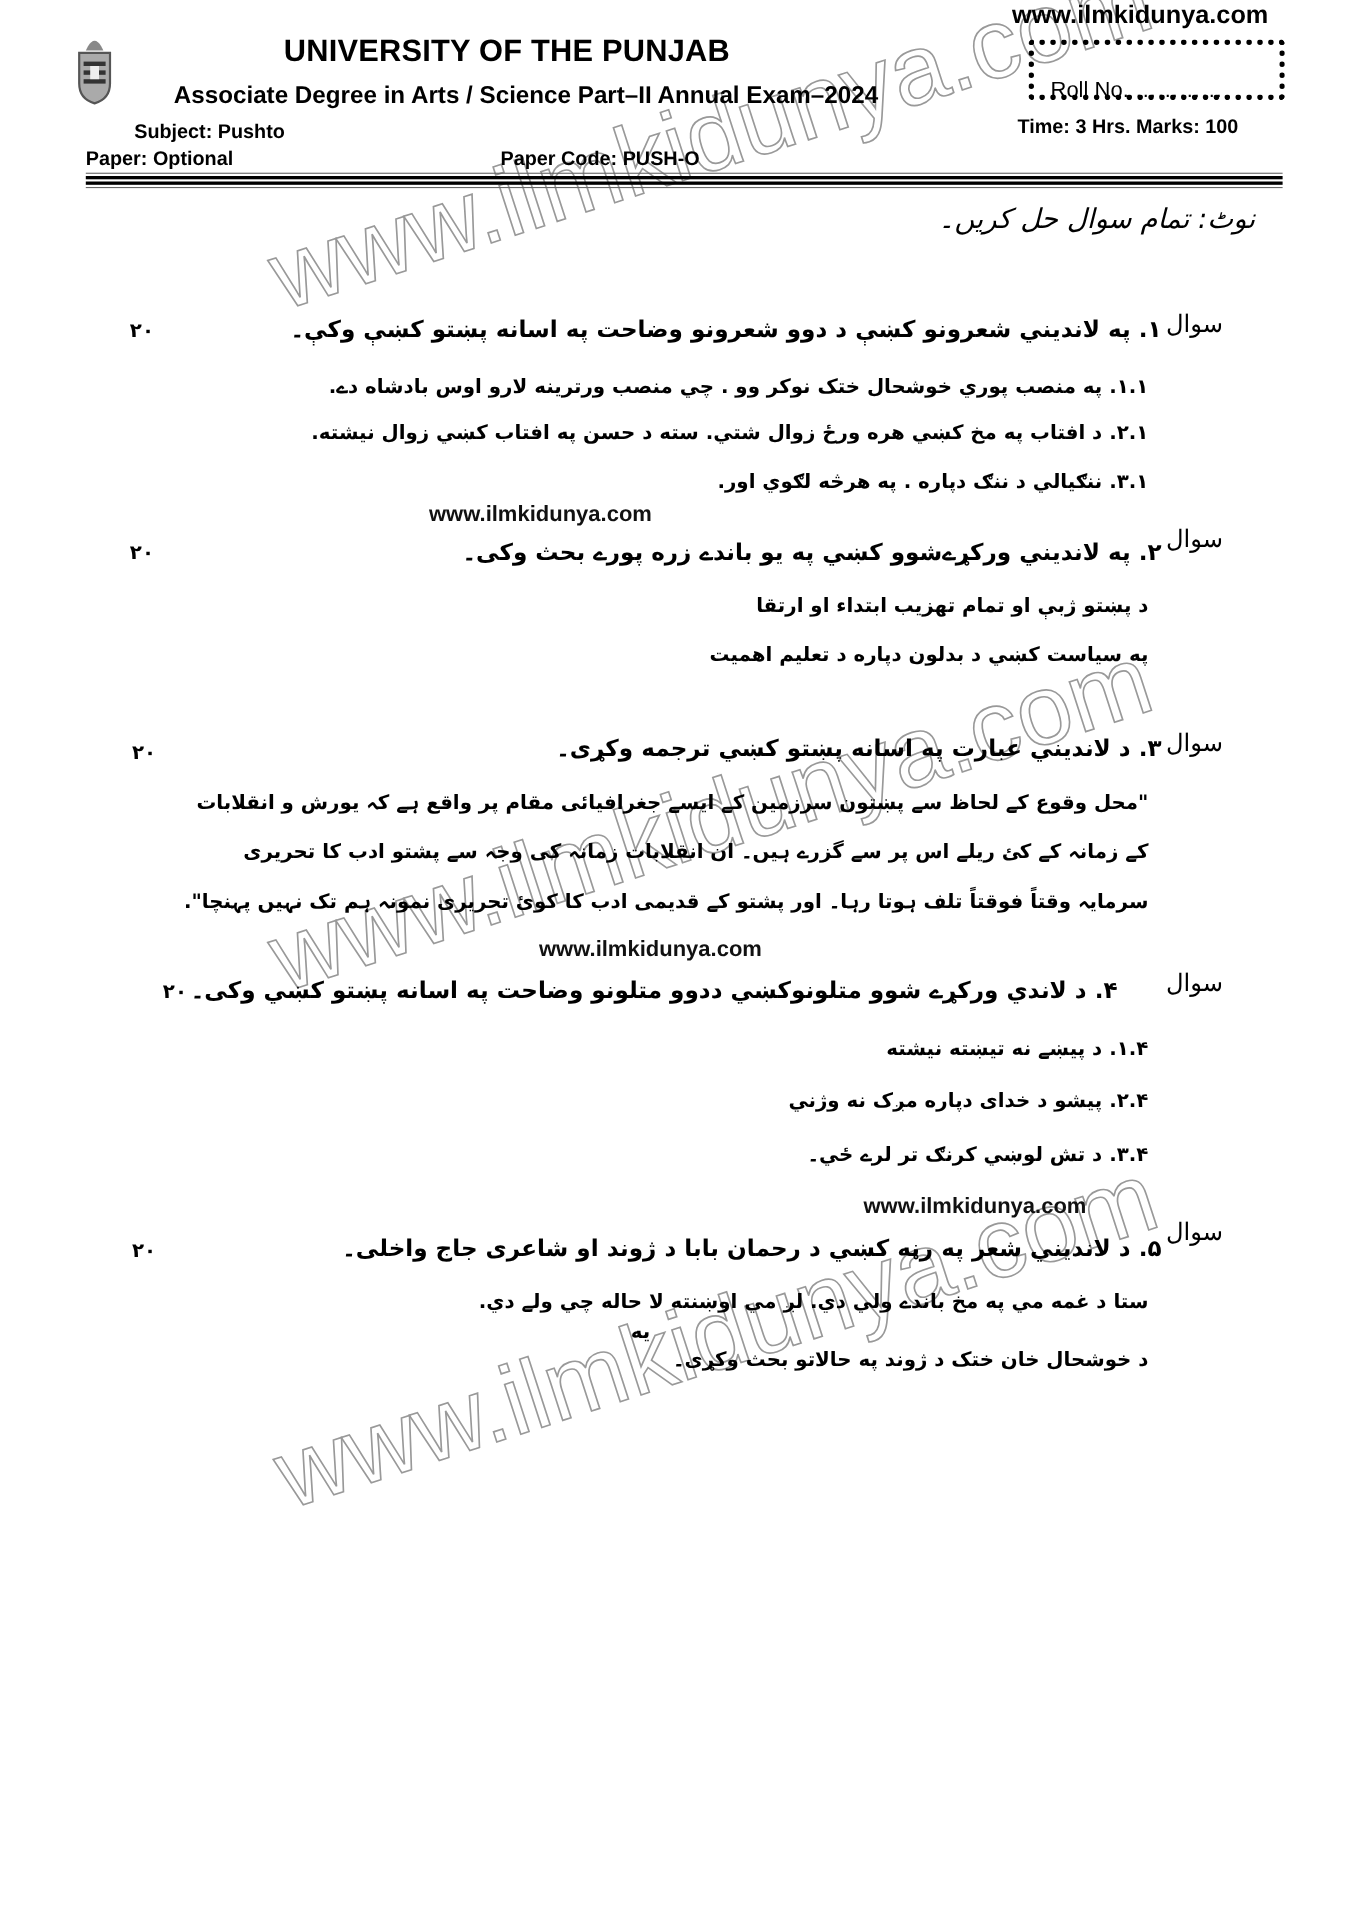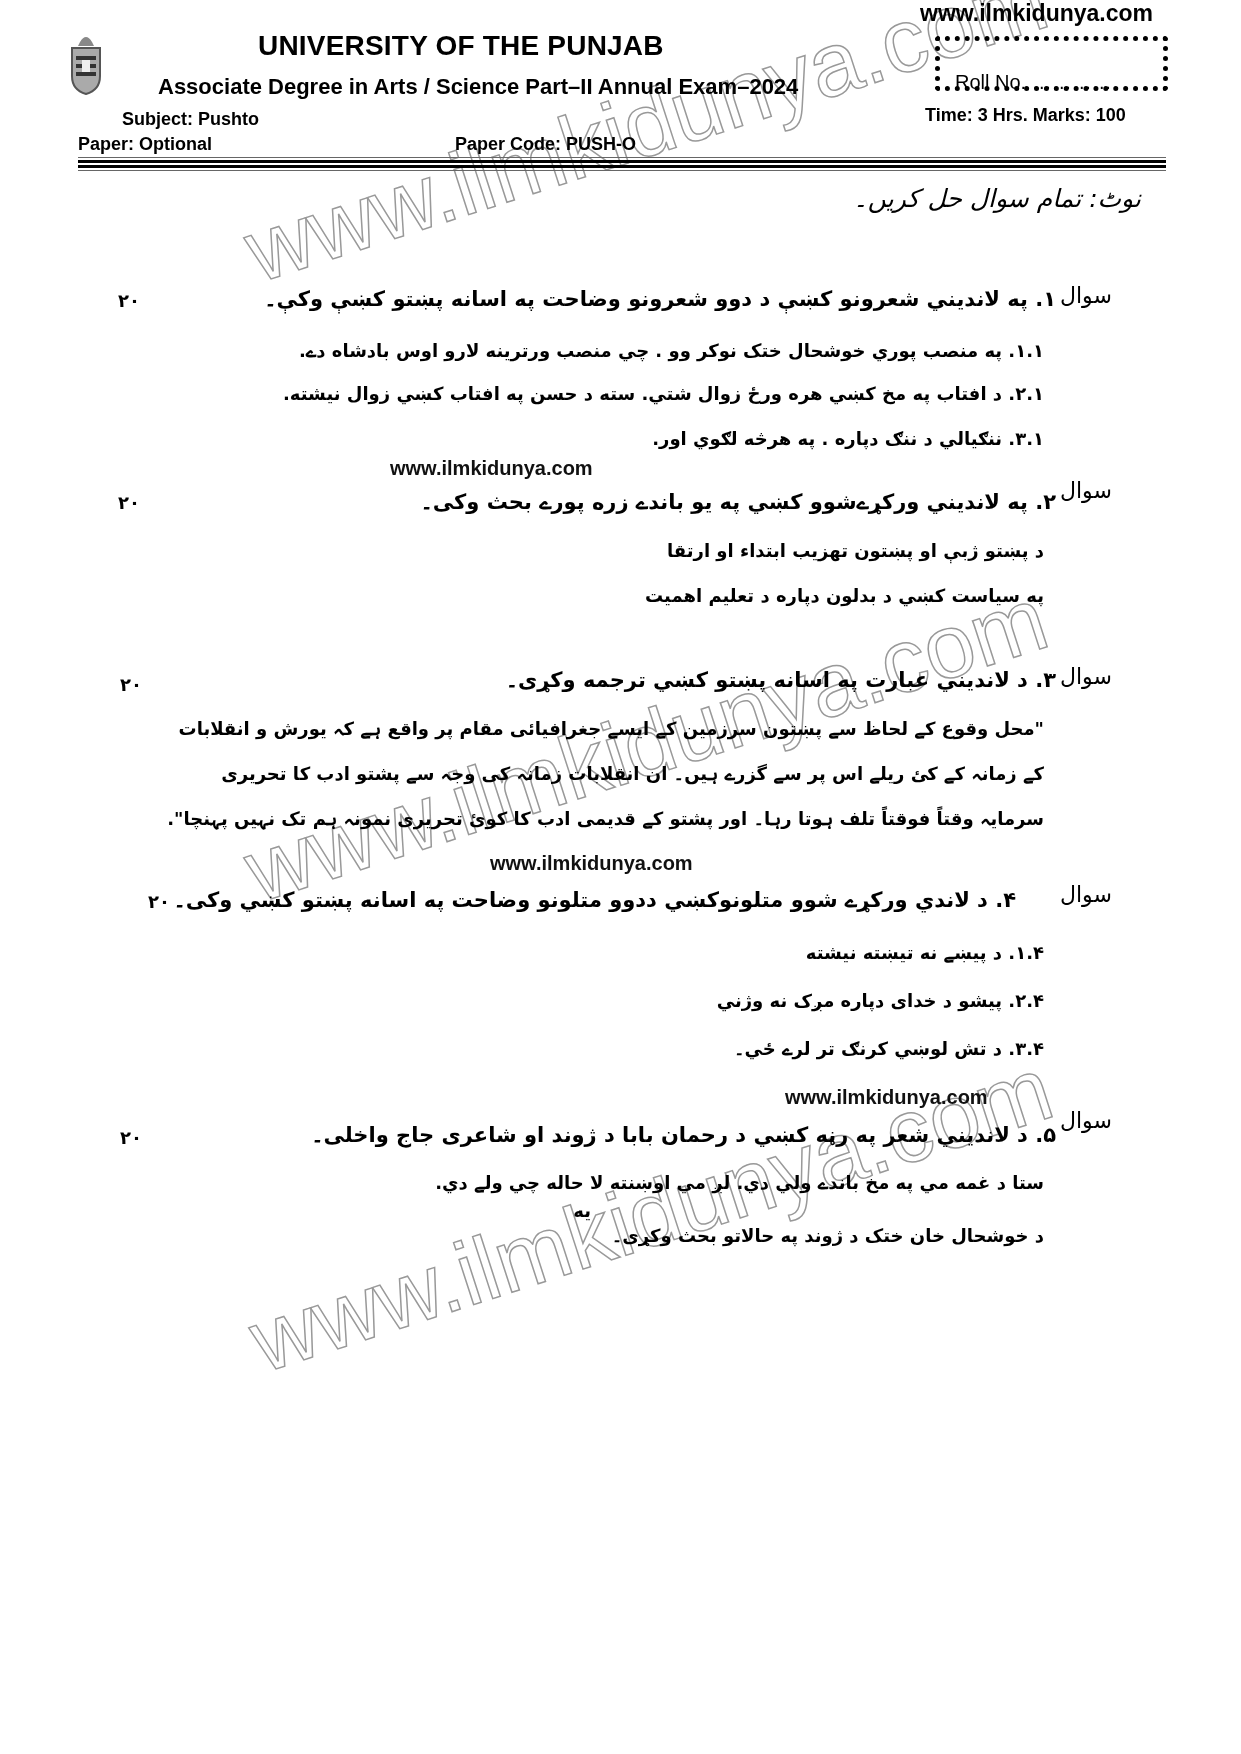"د پښتو ژبې او پښتون" div.abs { text: پښتون -> تمام }
